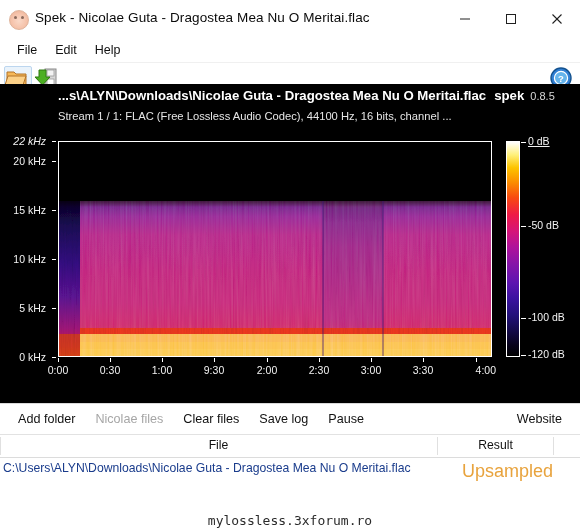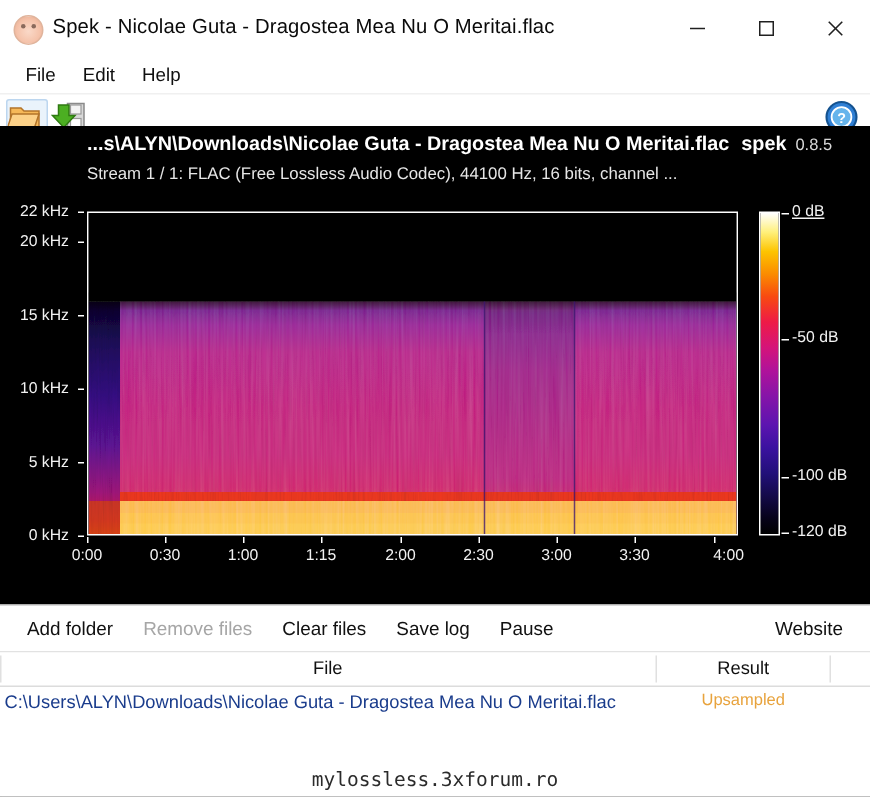"22 kHz" div.ylab { font-style: none -> italic }
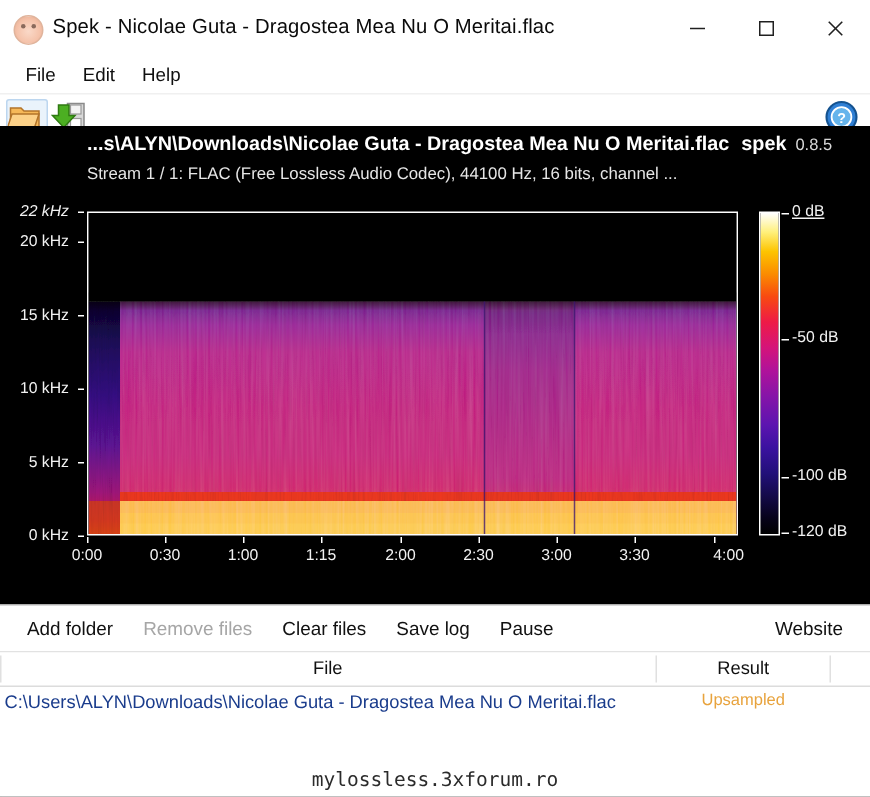"1:15" div.xlab { text: 1:15 -> 9:30 }
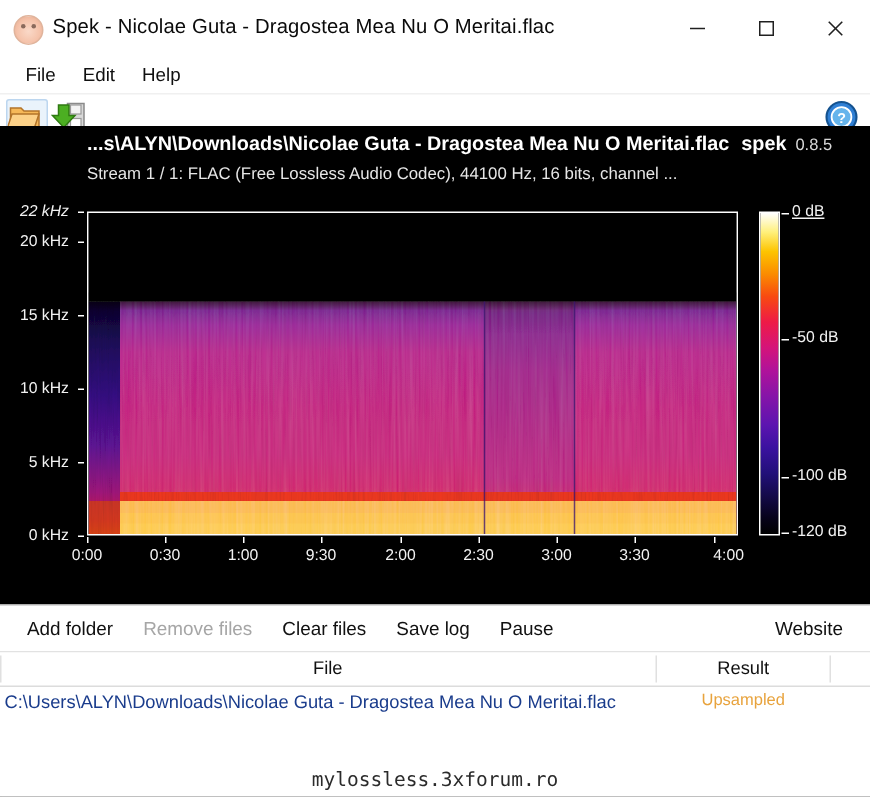"Remove files" div.lac-btn { text: Remove -> Nicolae }
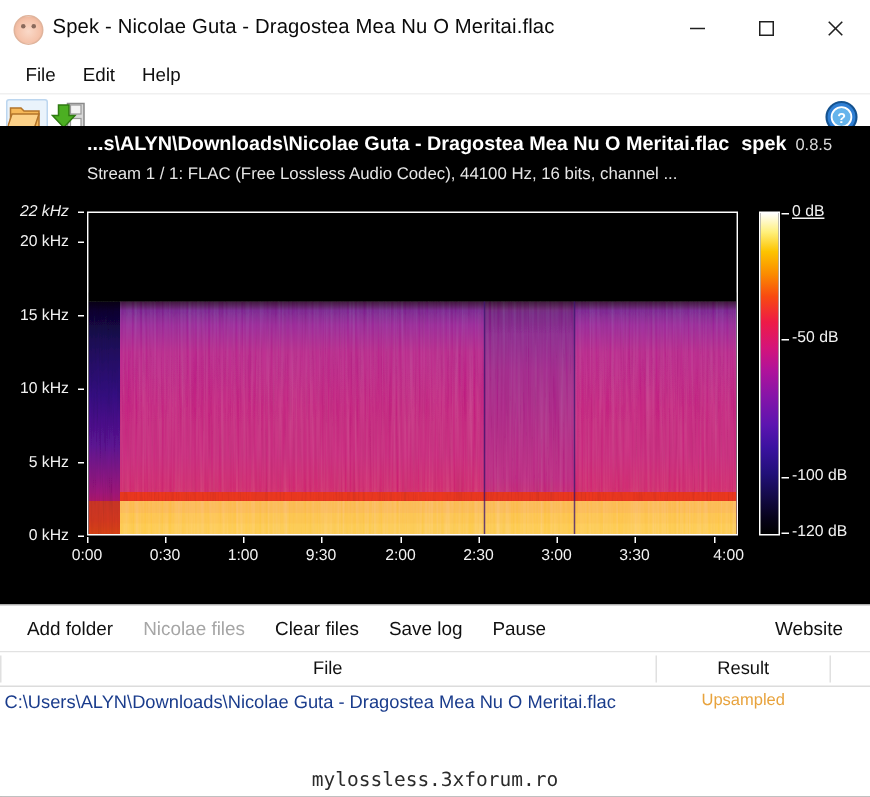"Upsampled" .cell-result { font-size: 11px -> 18px; text-align: center -> right }
